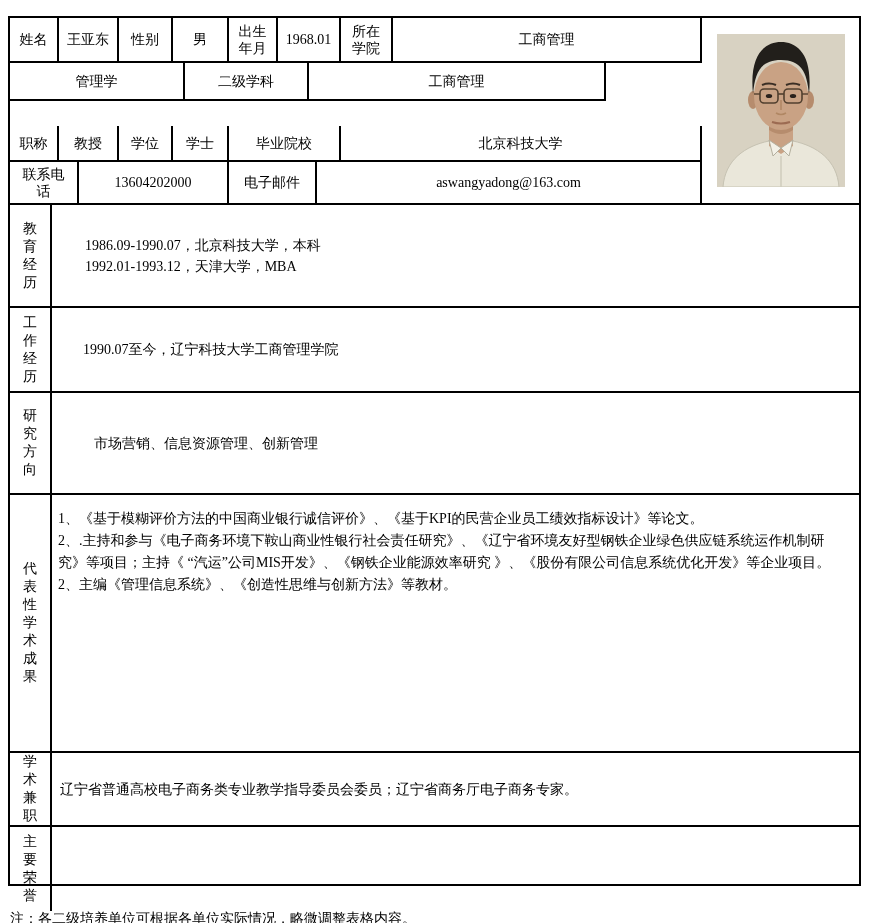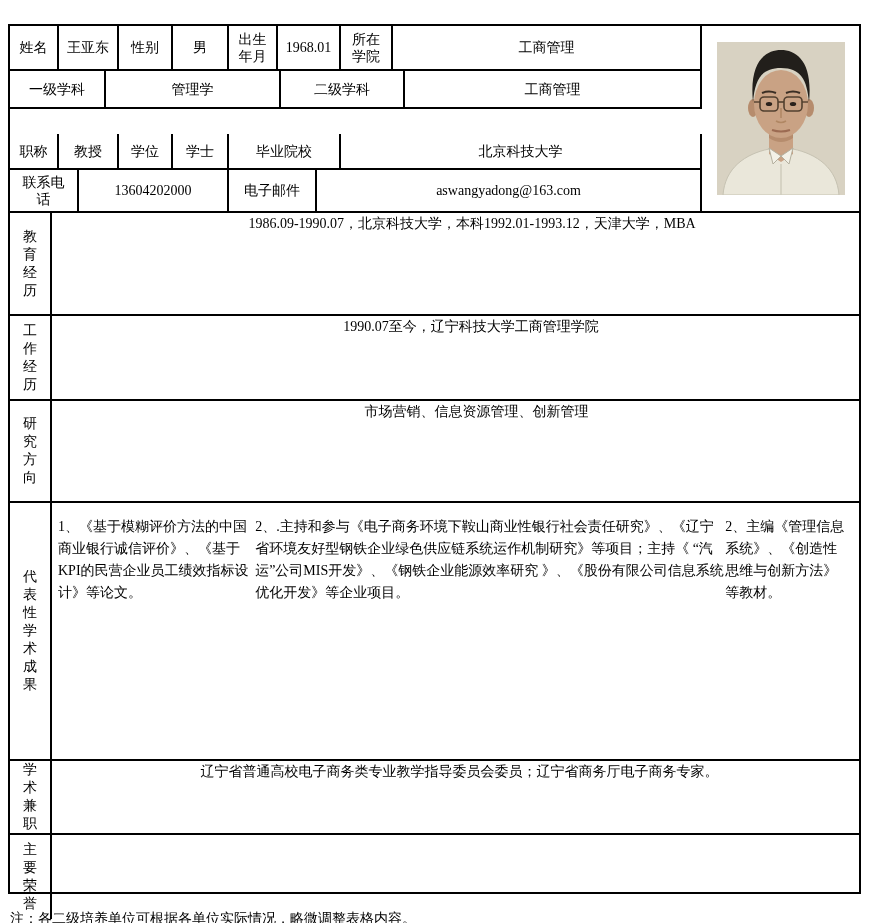"姓名" .profile-table { top: 24px -> 16px }
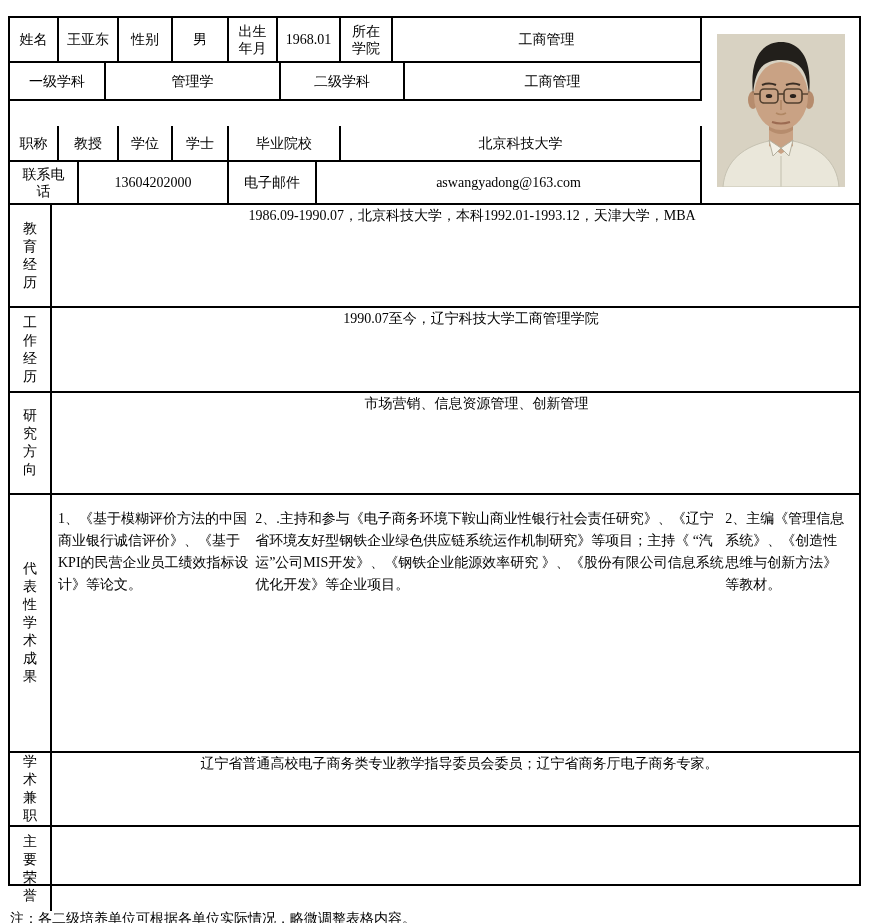"一级学科" div.cell { html: <div>一级学科</div> -> none }
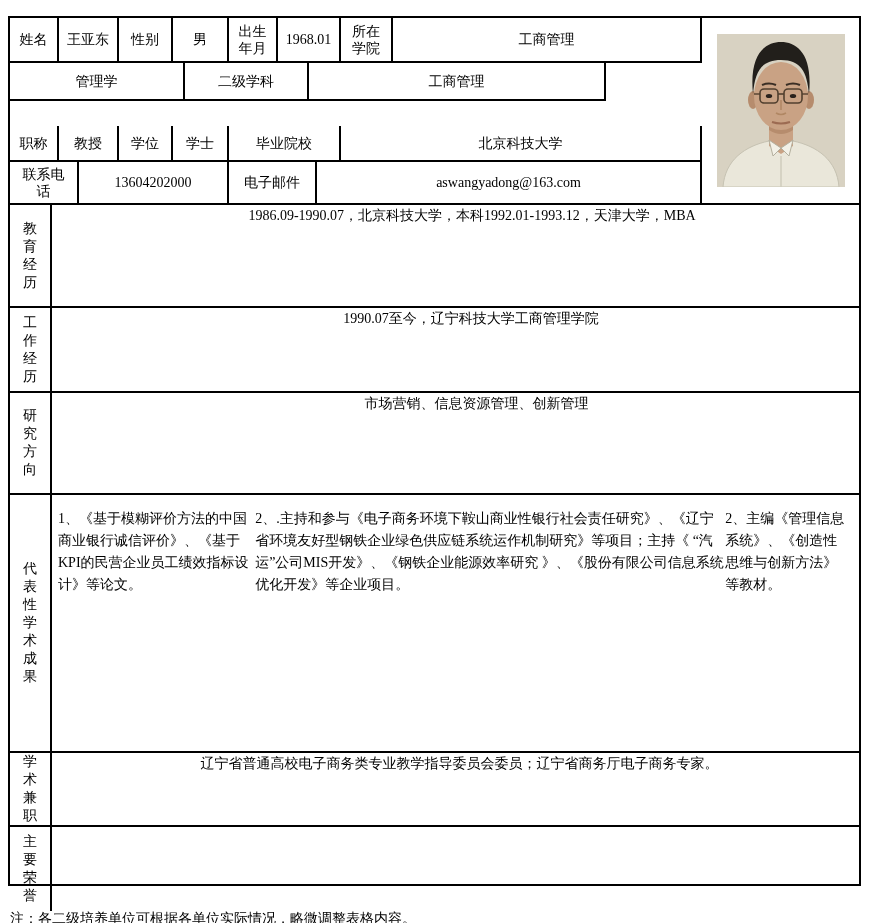"1986.09-1990.07，北京科技大学，本科" .section-content { flex-direction: row -> column }
